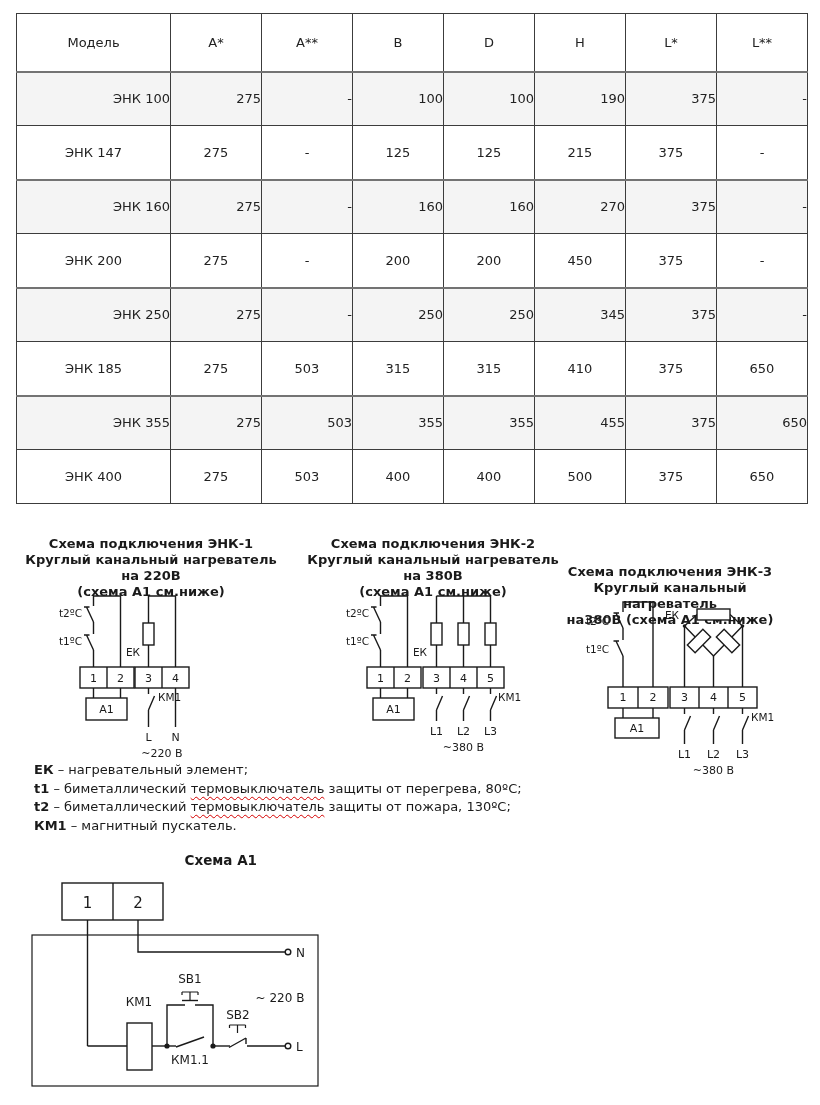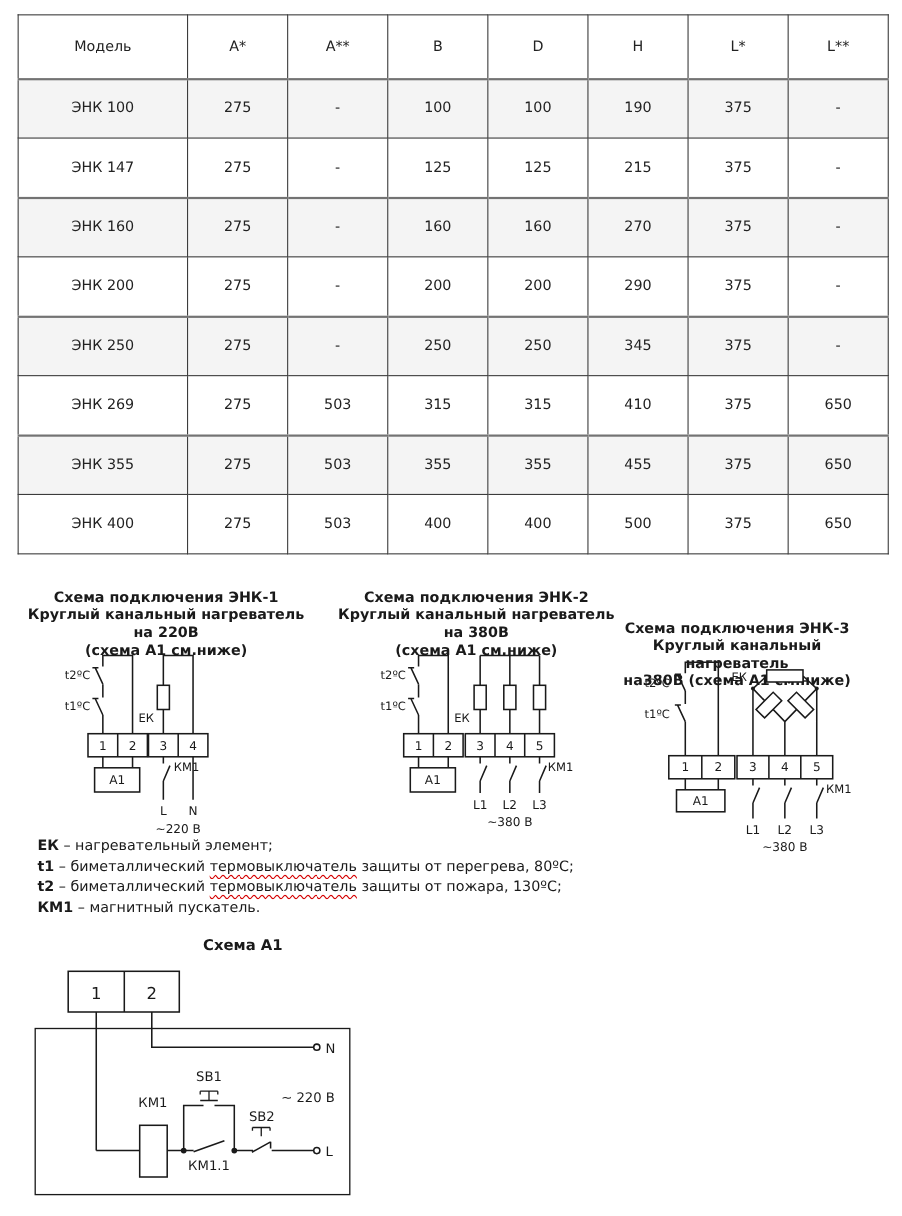"ЭНК 100" #dim-table tbody tr.alt td { text-align: none -> right }
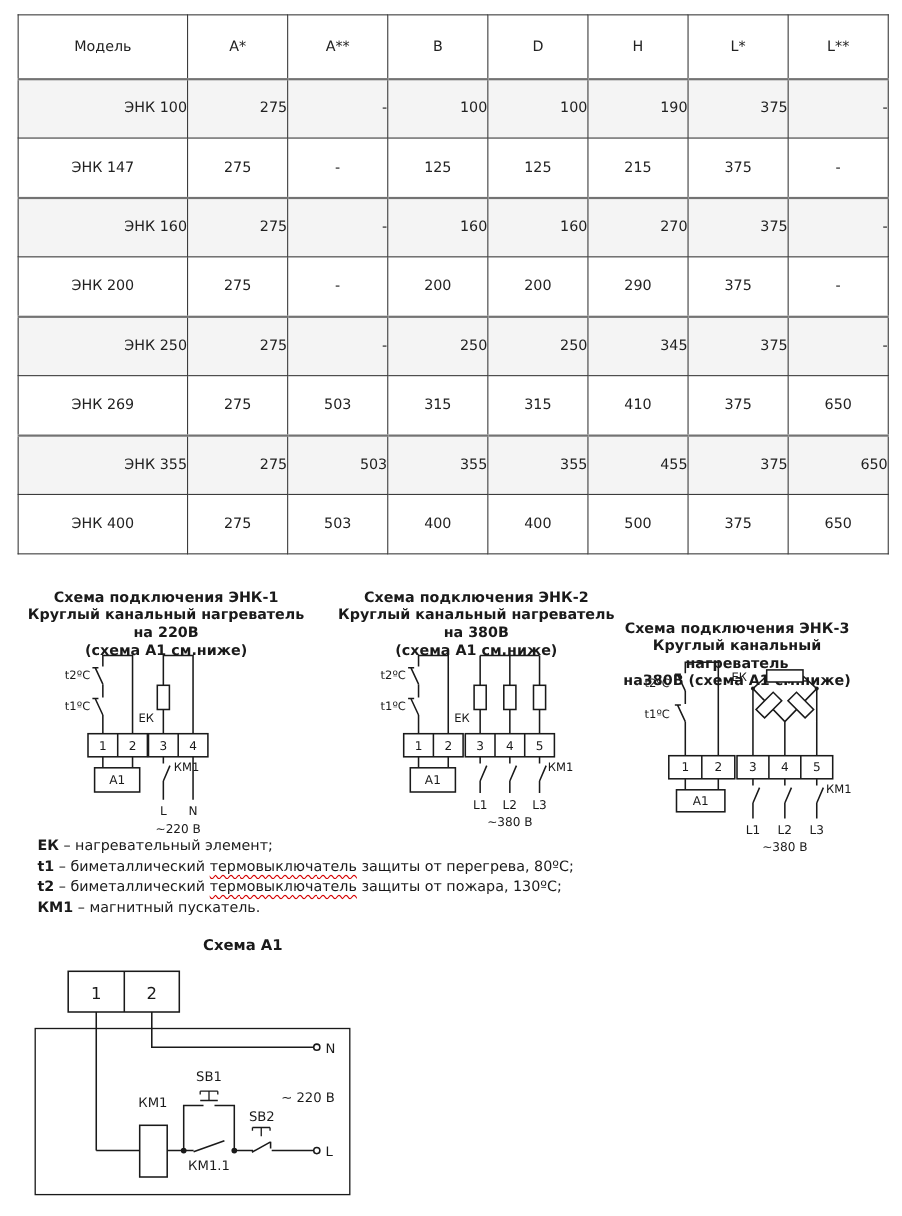"290" td { text: 290 -> 450 }
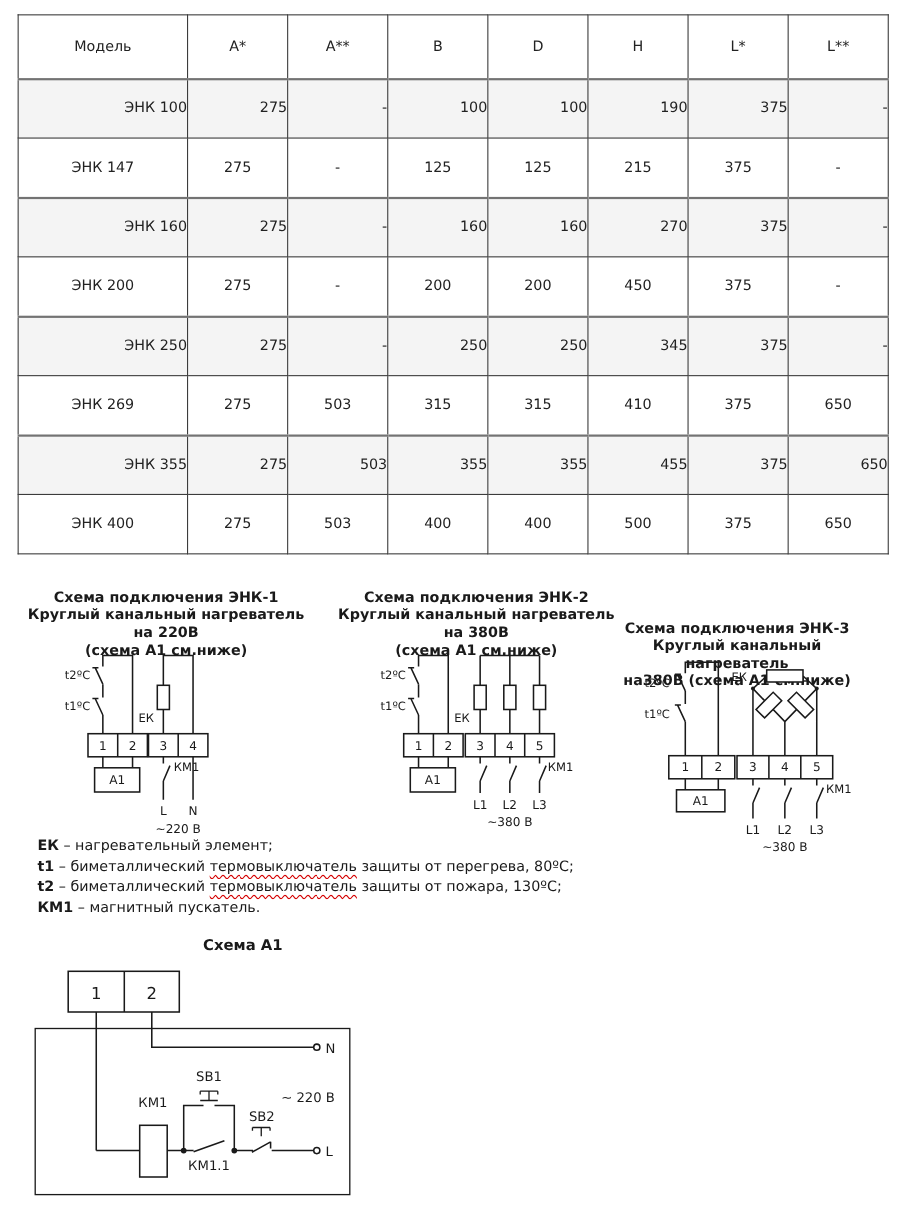"ЭНК 269" td { text: 269 -> 185 }
